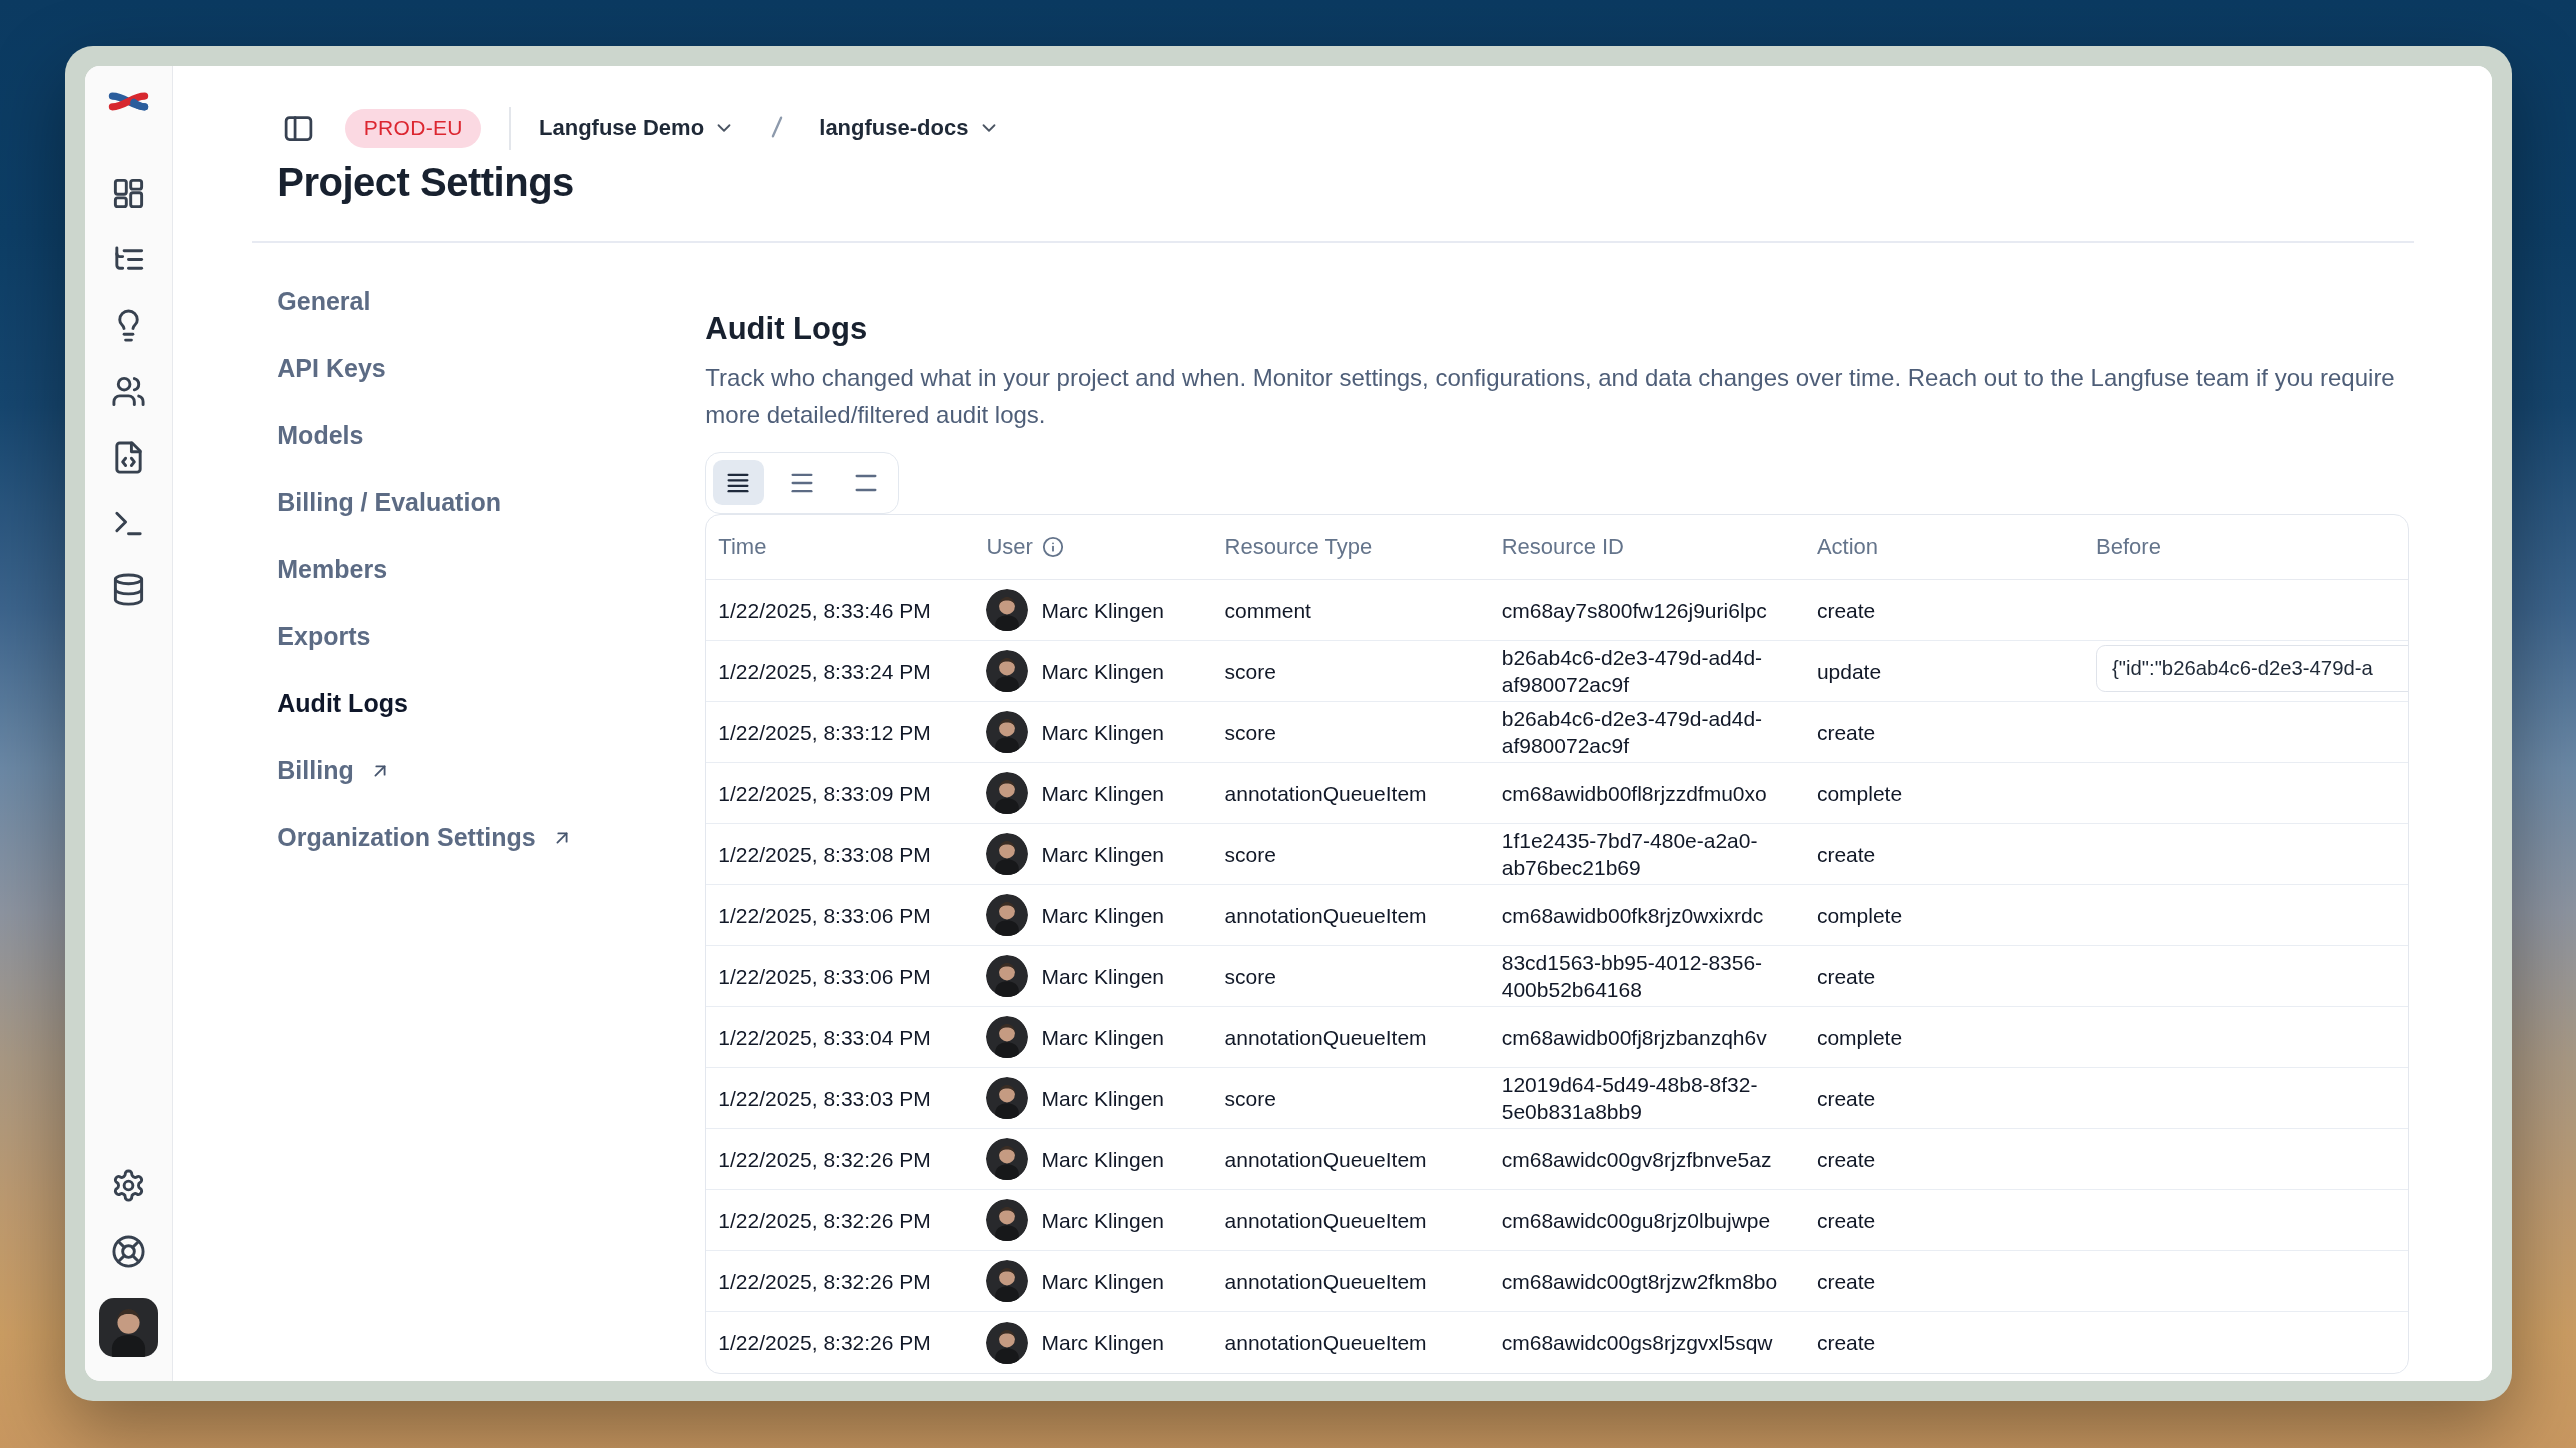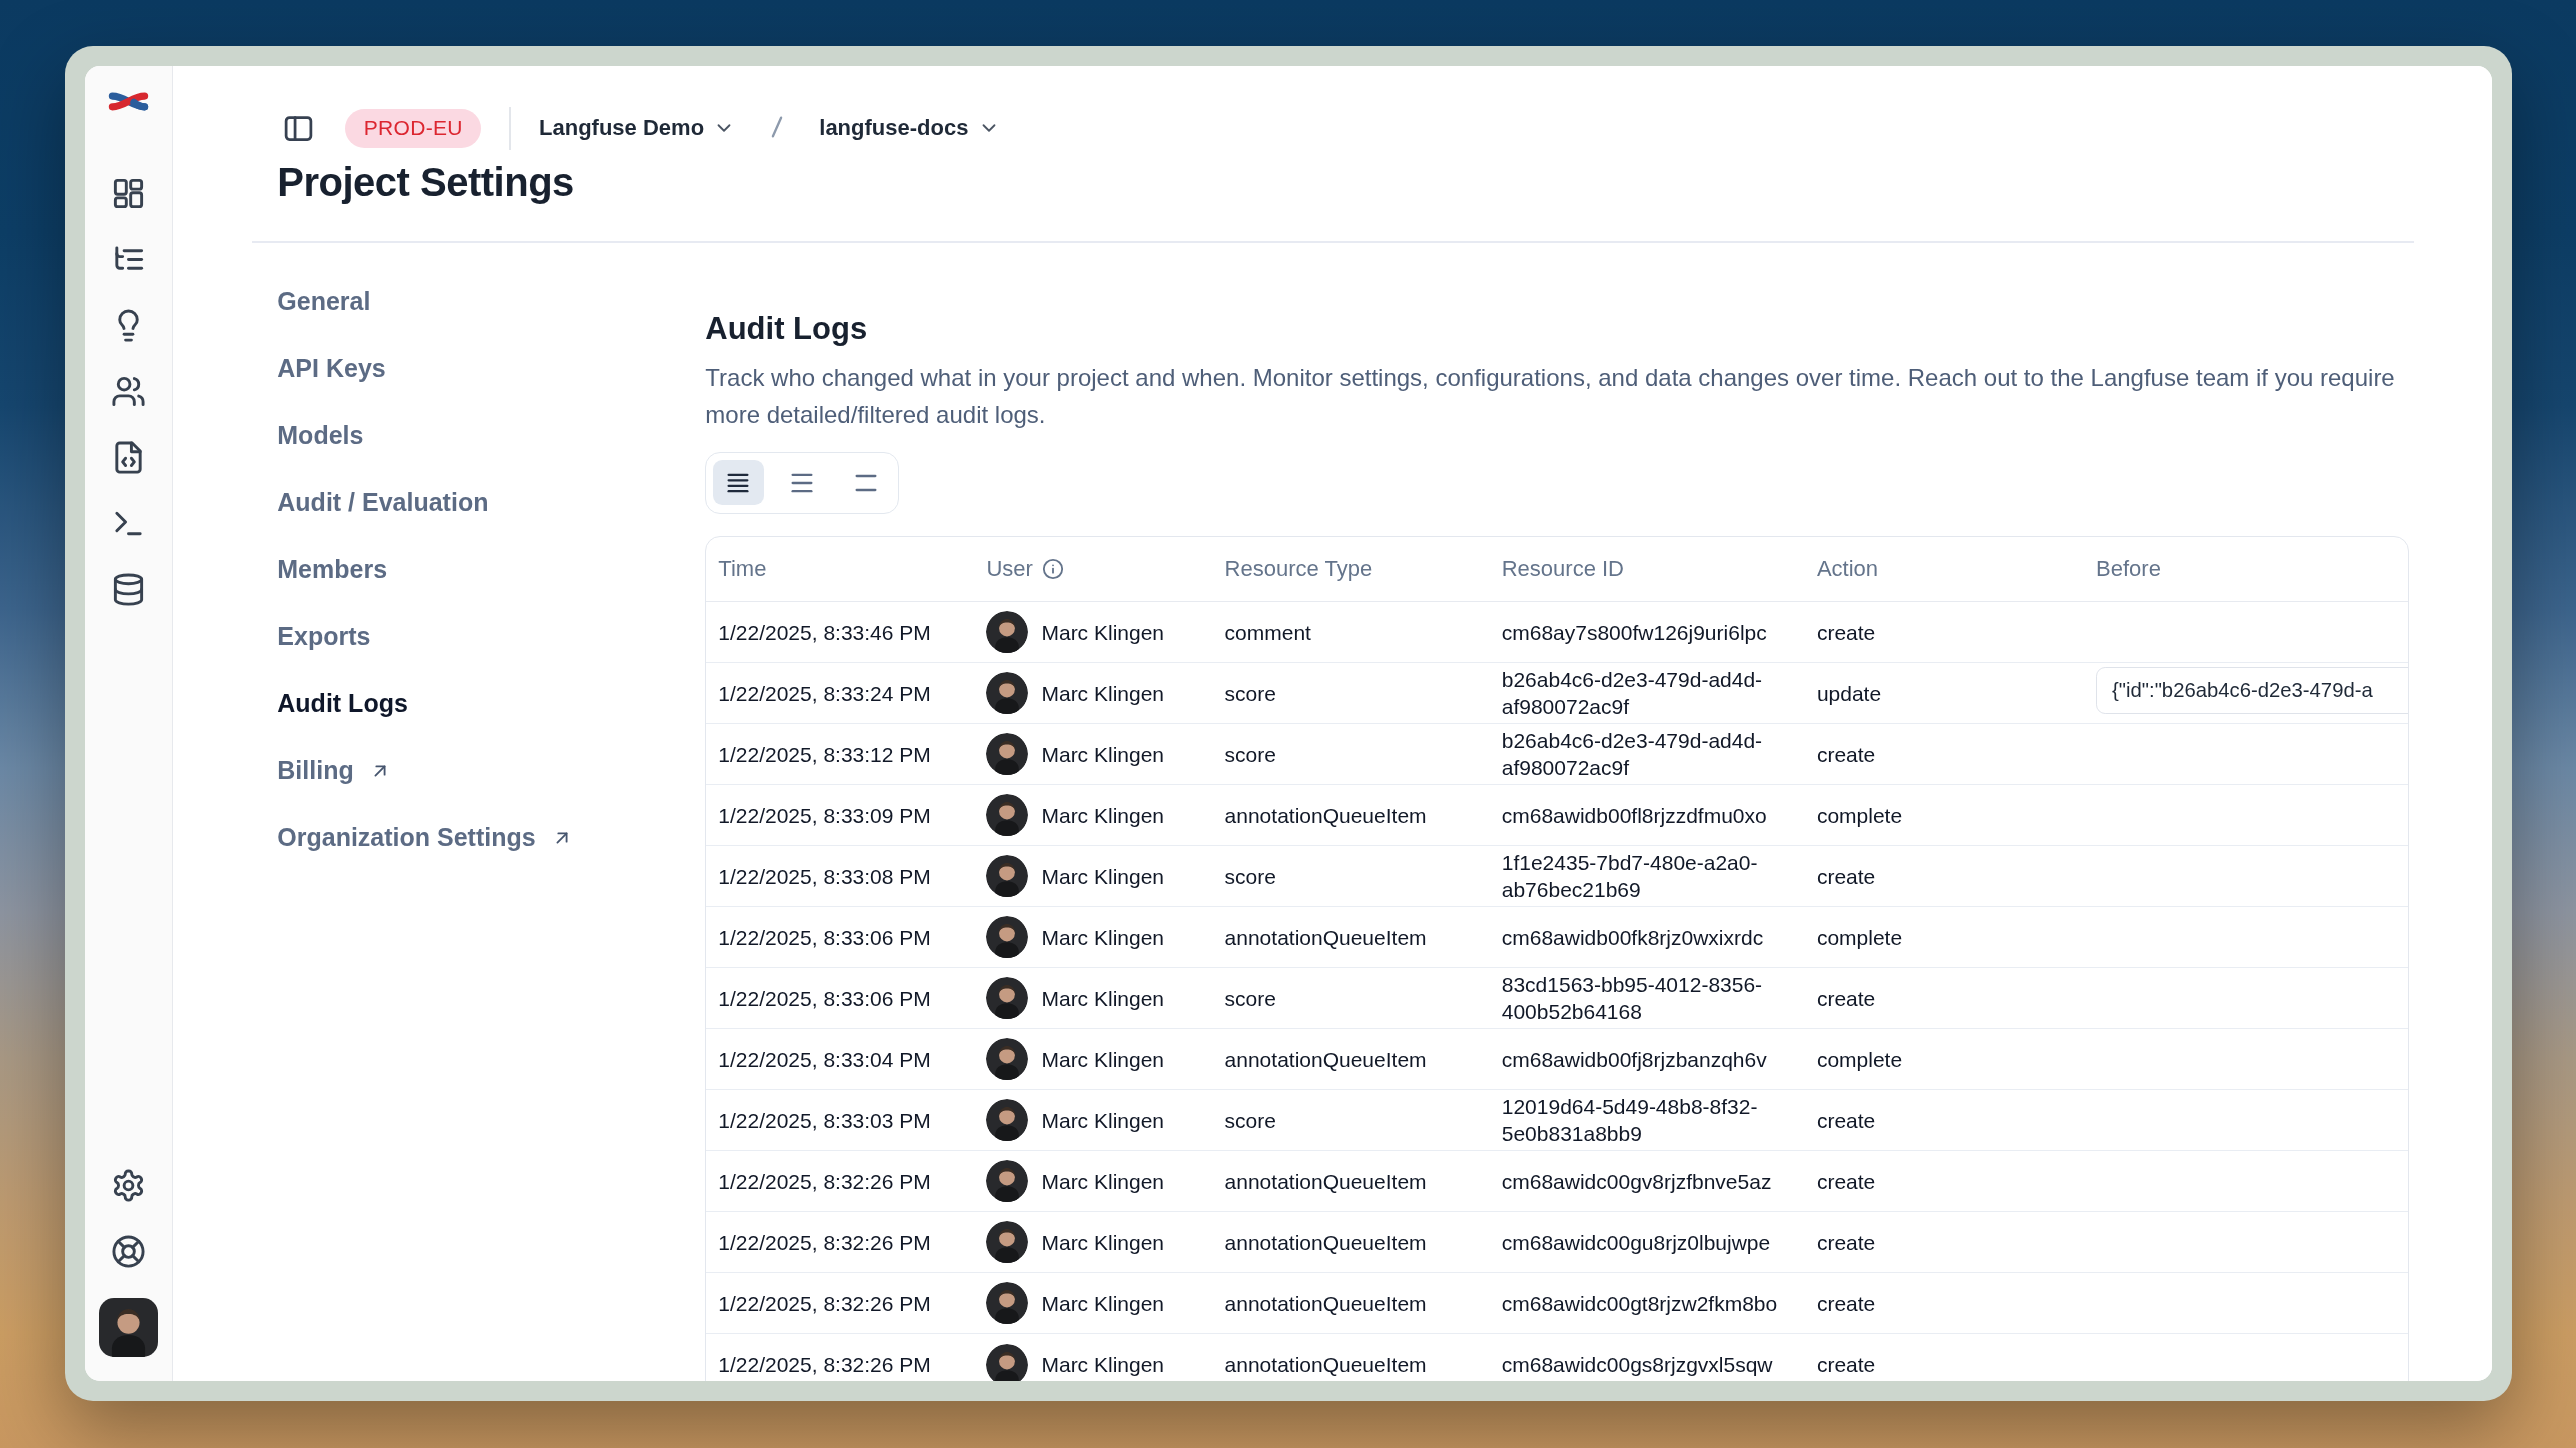"Audit / Evaluation" span { text: Audit -> Billing }
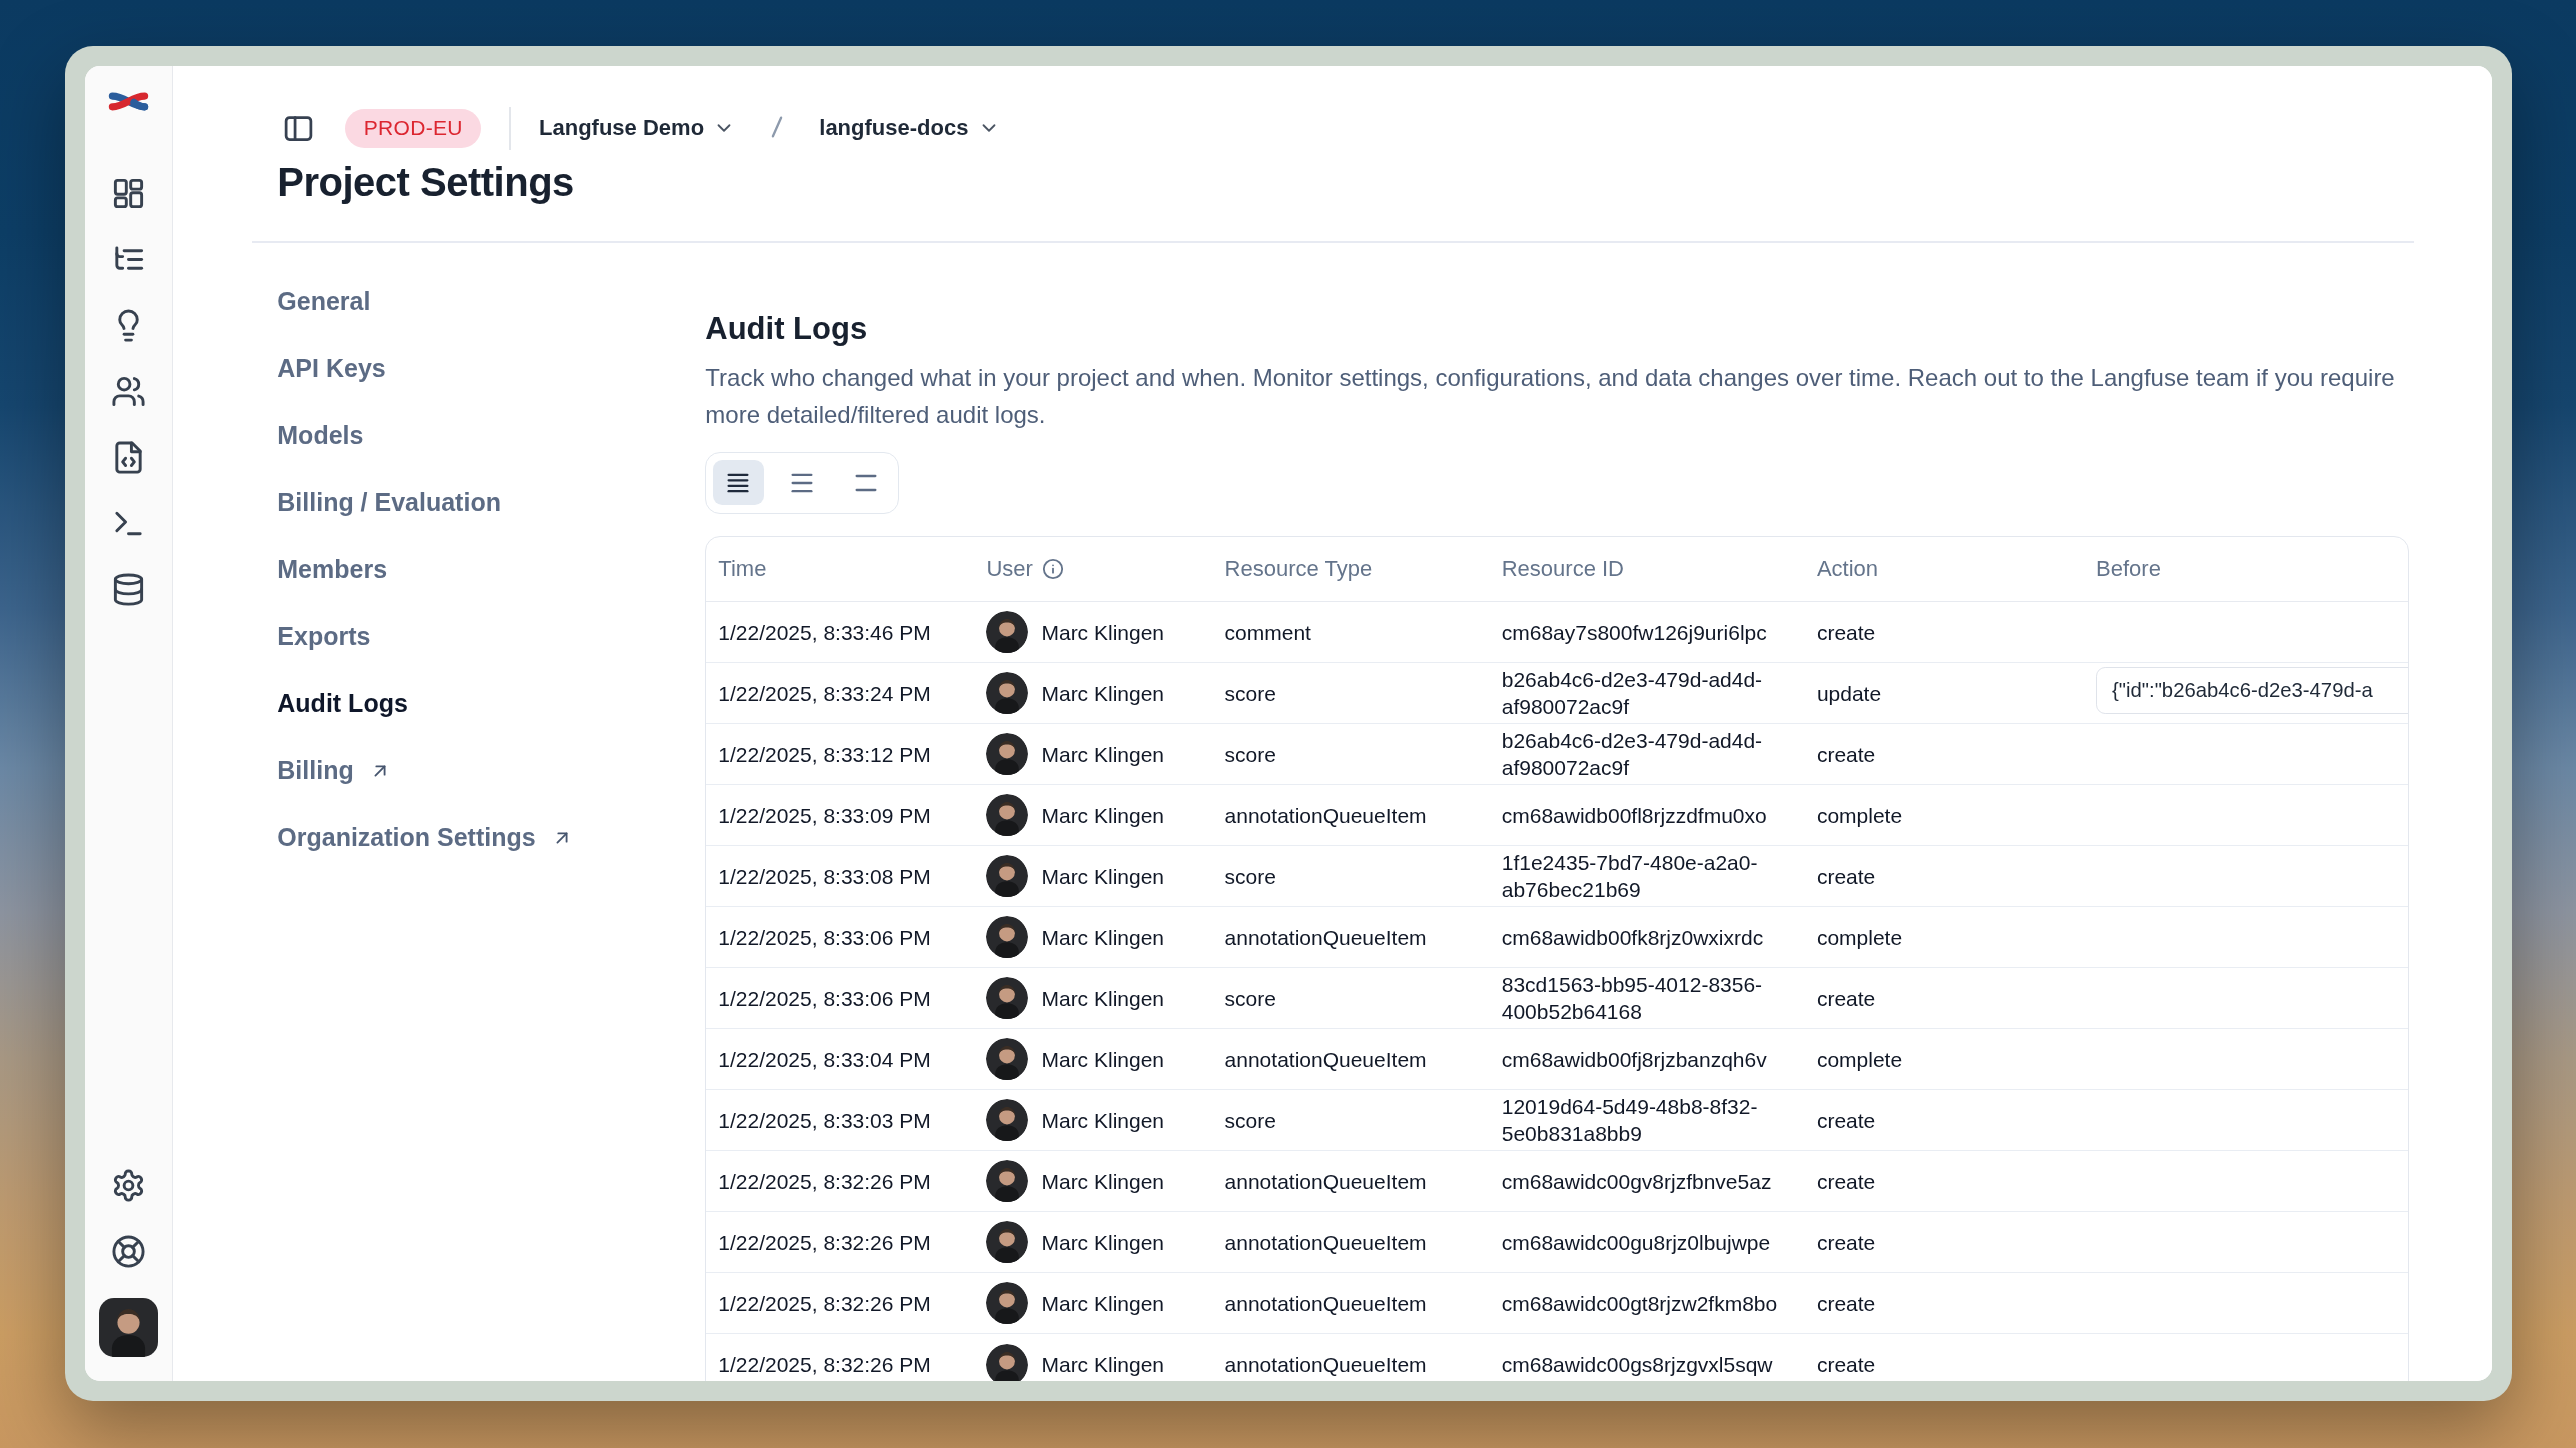"Time" .audit-card { margin-top: 22px -> none }
